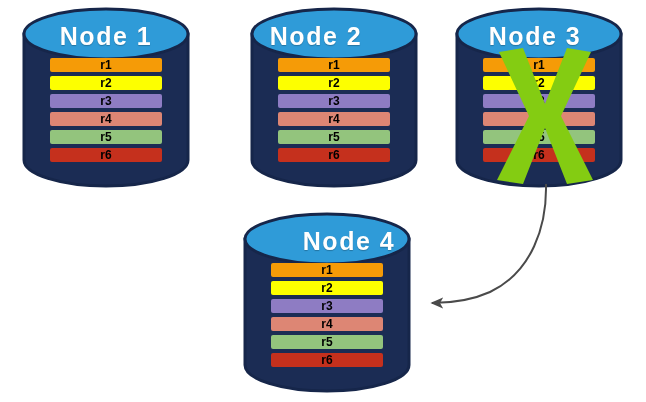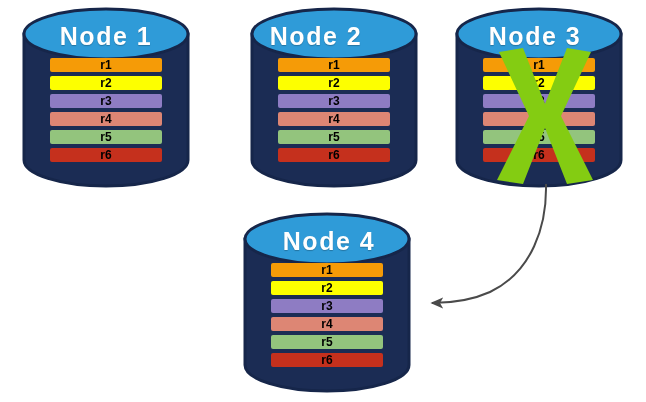"Node 4" div.node { padding-left: none -> 40px }
